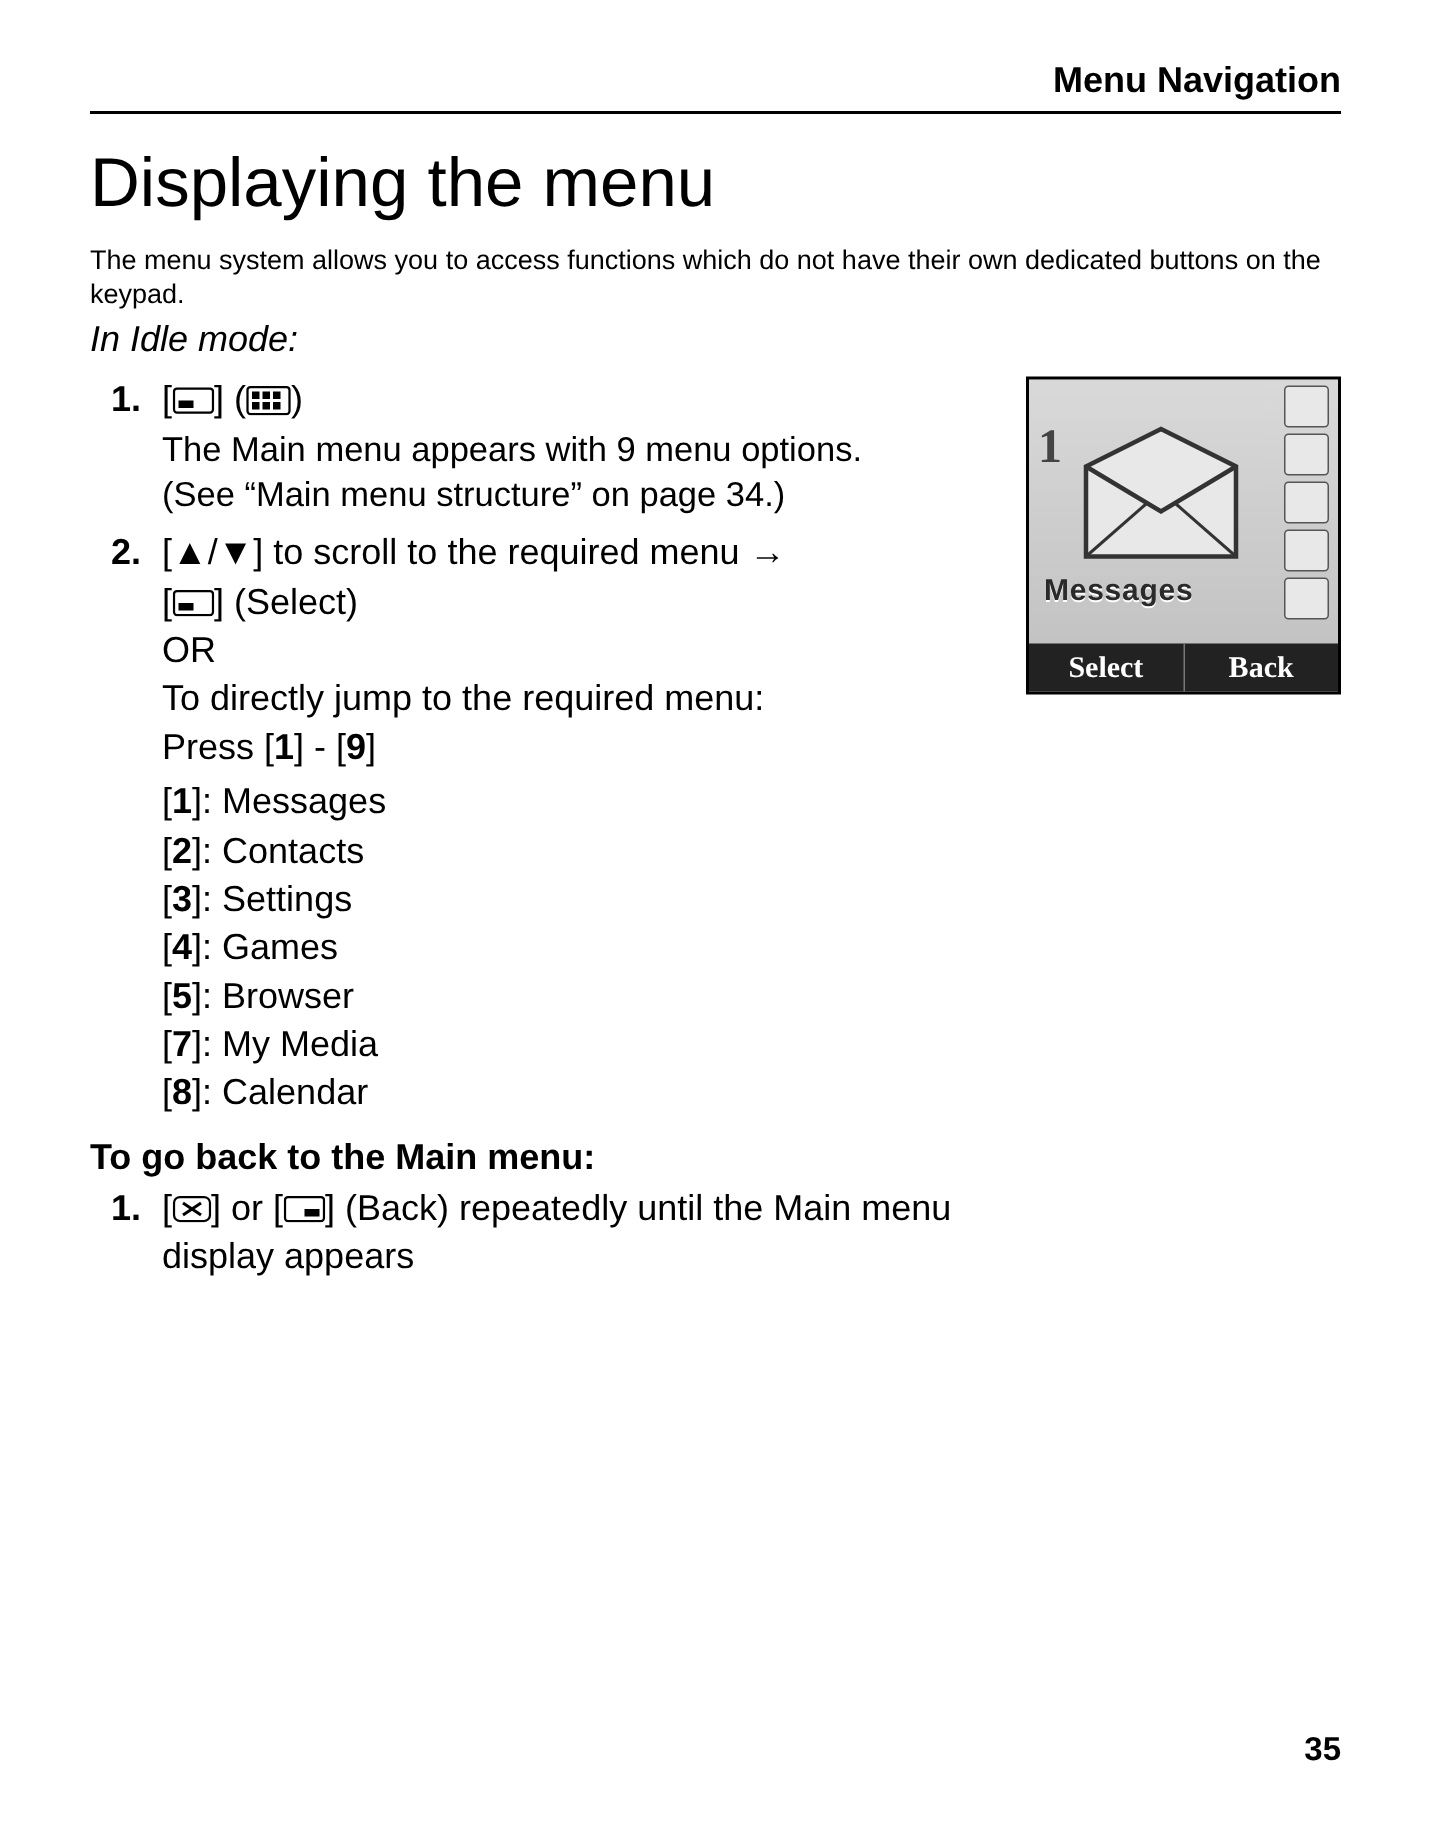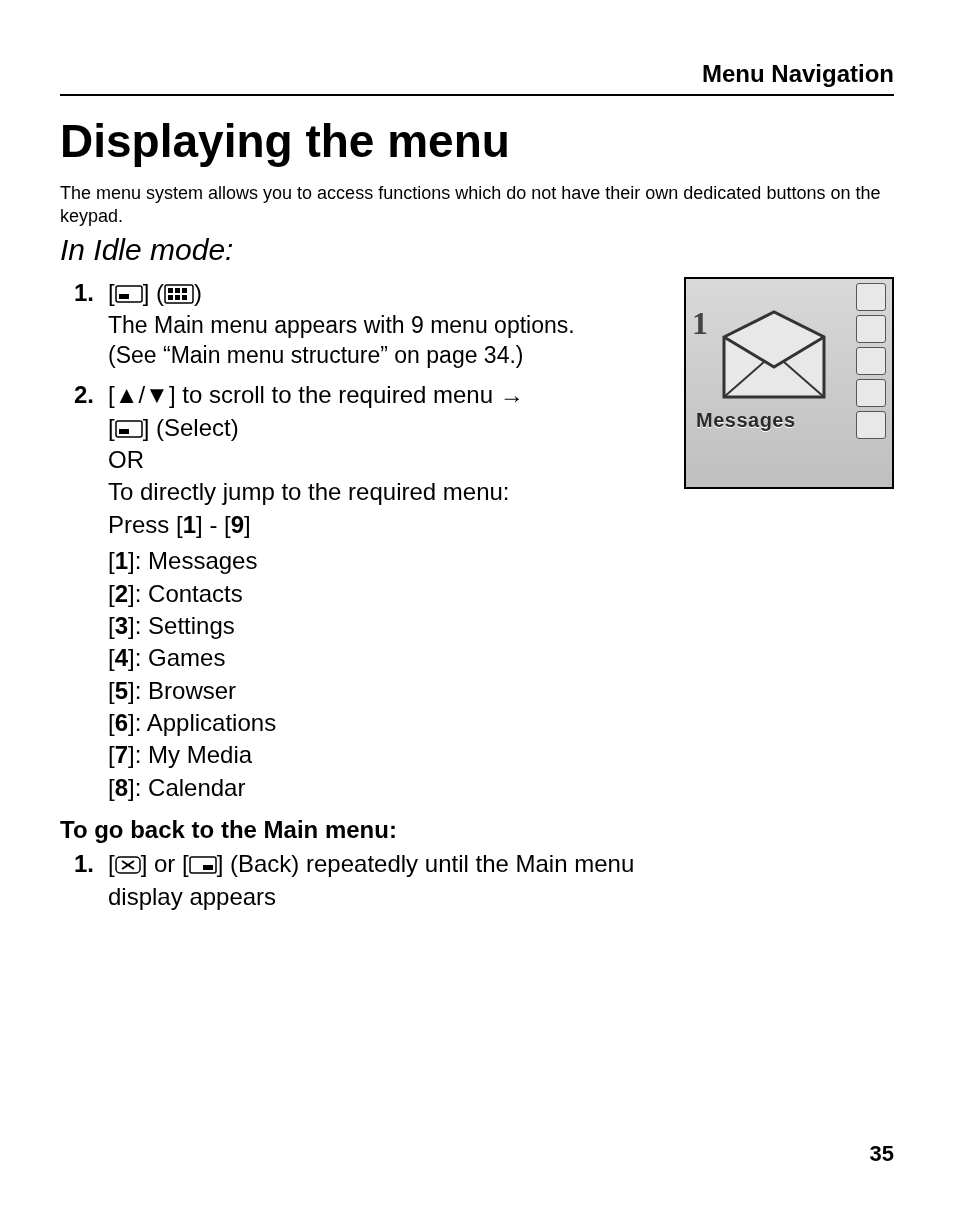"Menu Navigation" .page { padding: 60px 60px 40px 60px -> 40px 60px 40px 60px }
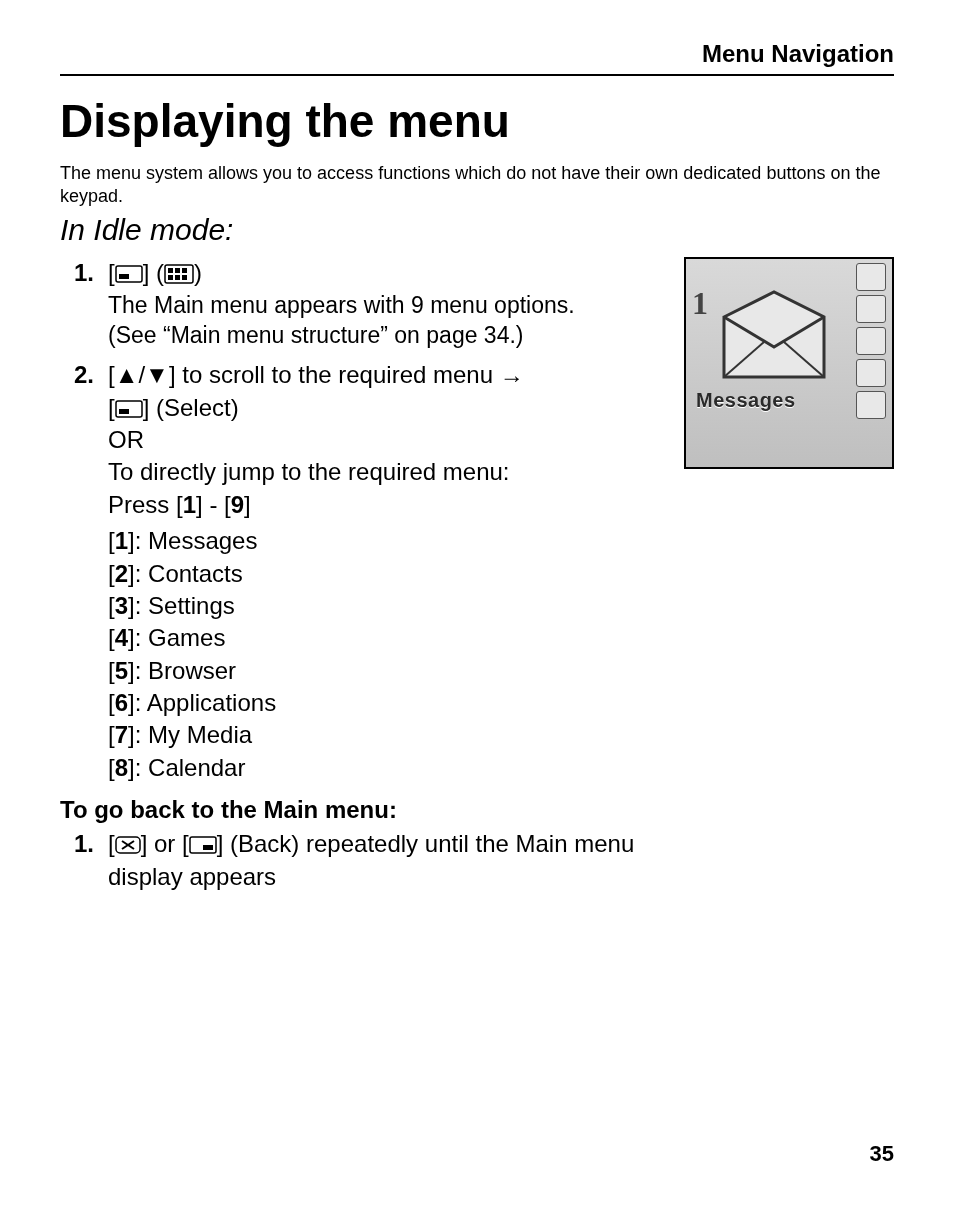"Displaying the menu" h1.title { font-weight: bold -> normal }
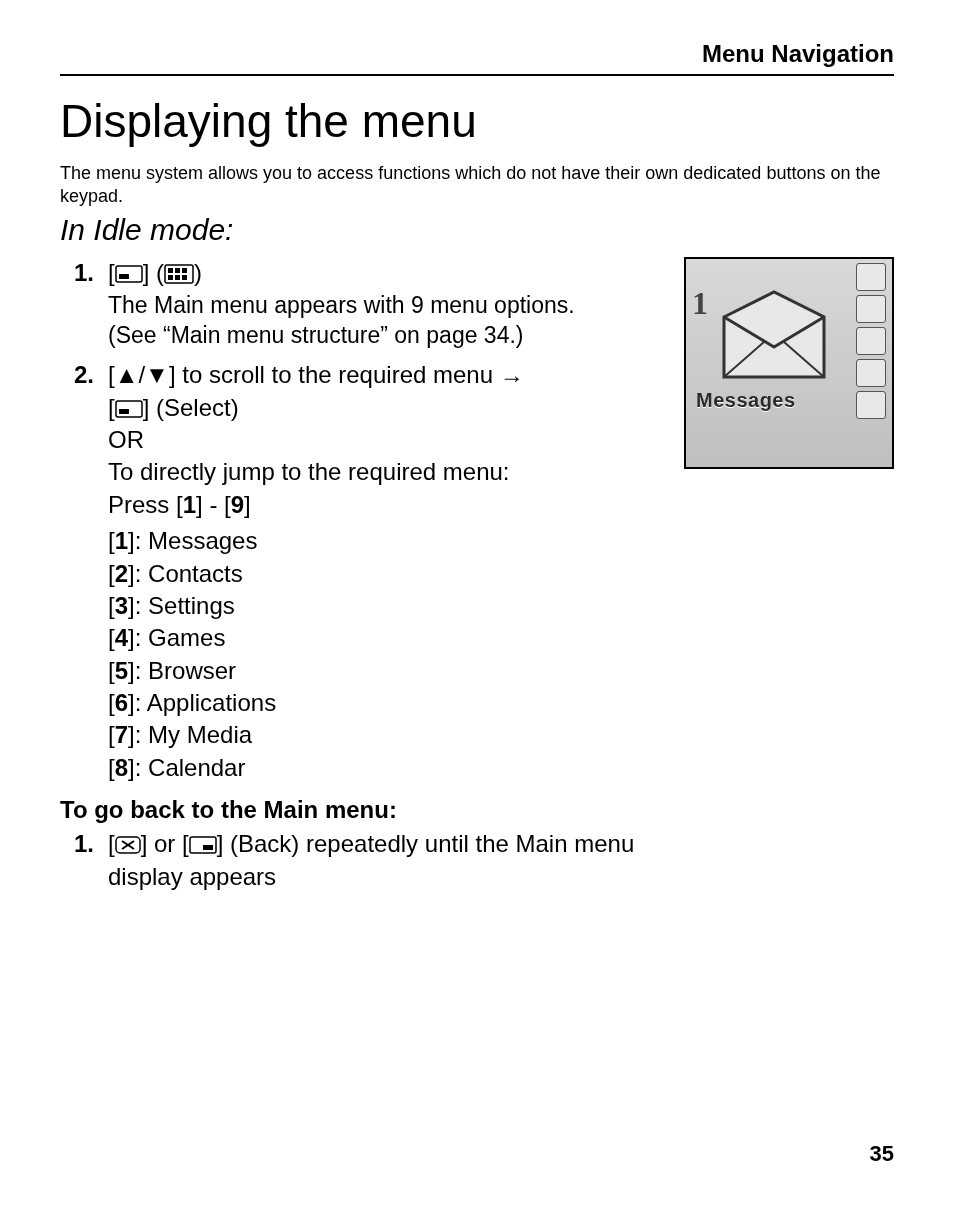"In Idle mode:" .idle { font-size: 30px -> 24px }
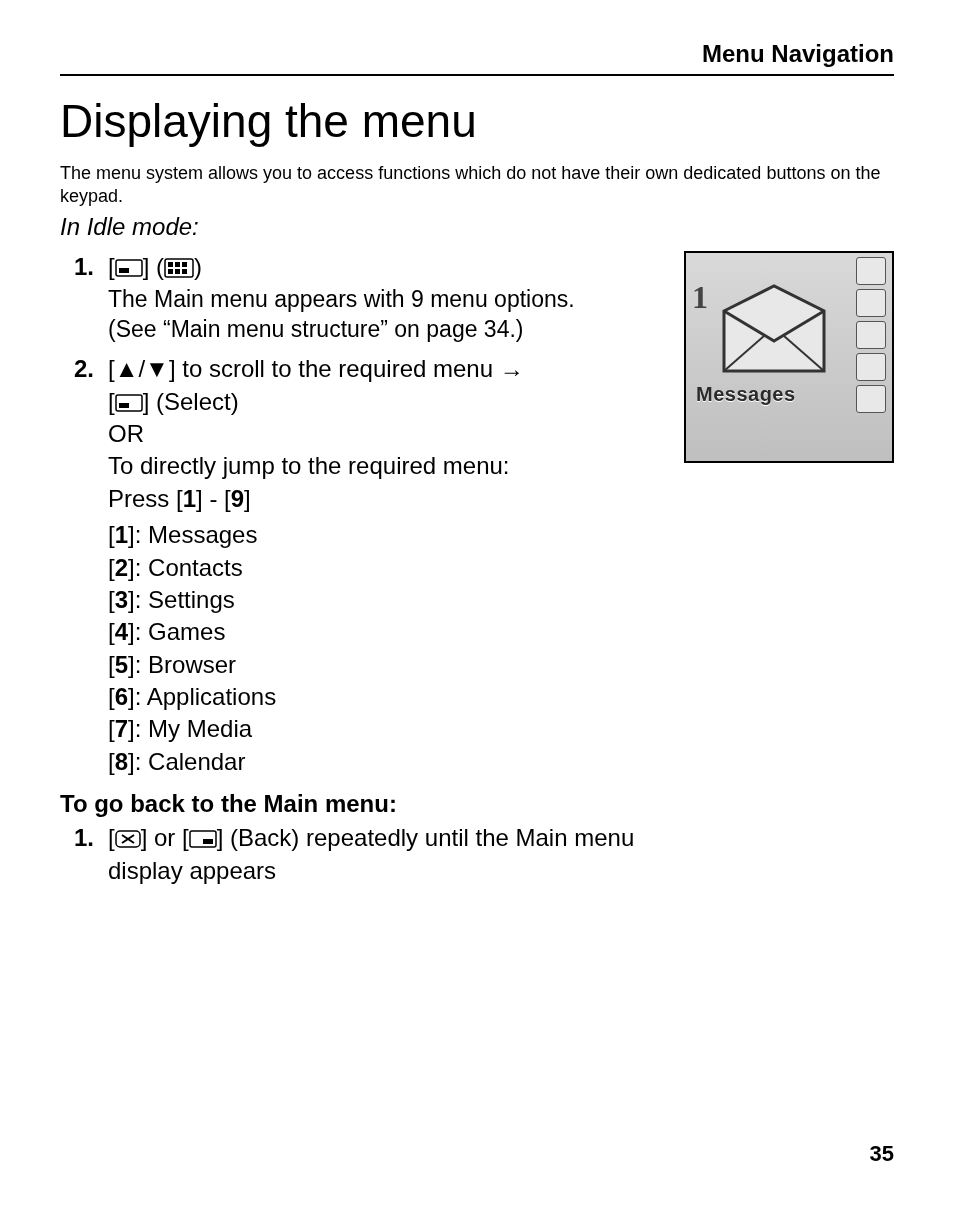"Select" div.softbar { html: none -> <div> <div>Select</div> <div>Back</div> </div> }
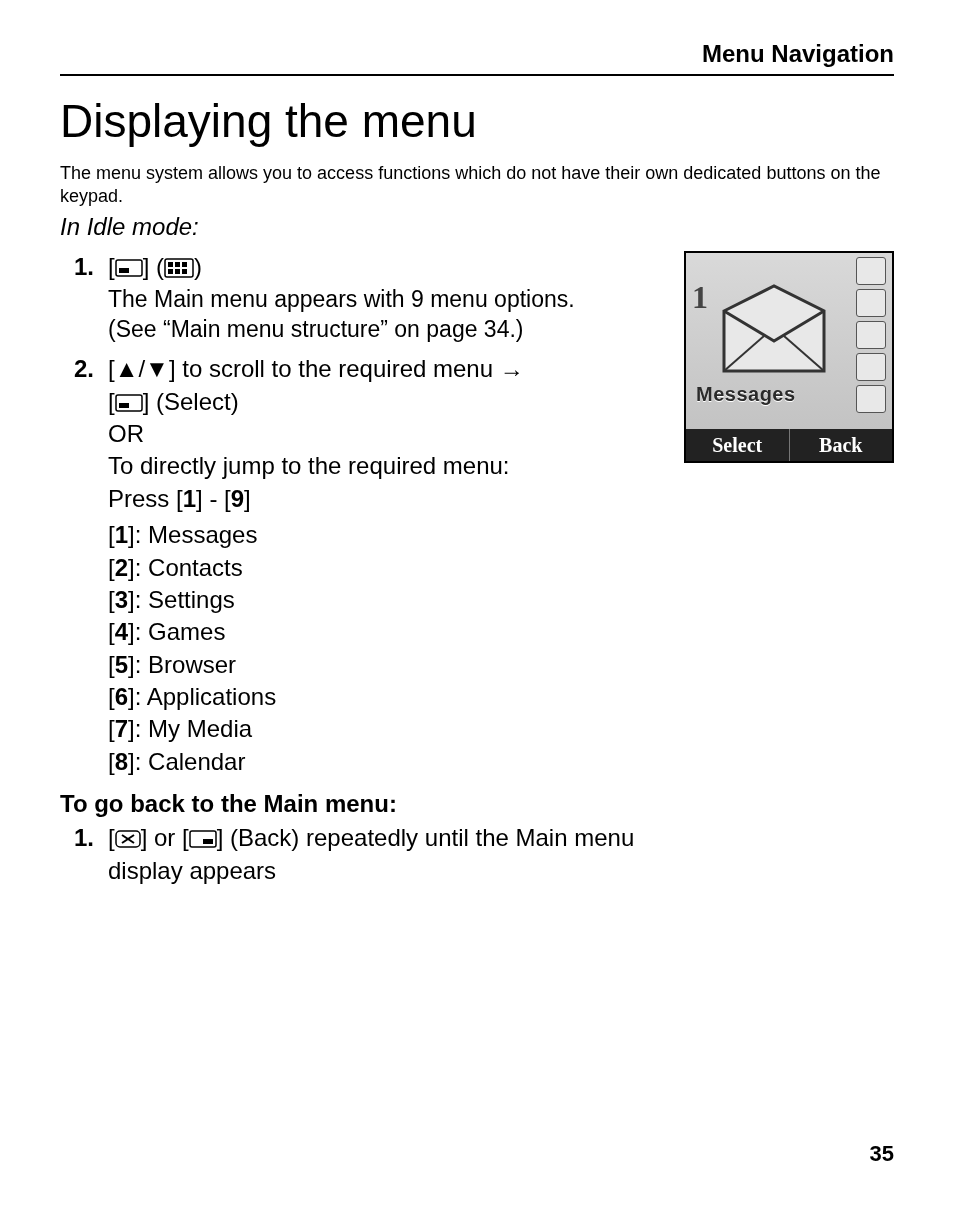"[6]: Applications" div { html: <div>[<span>6</span>]: <span>Applications</span></div> -> none }
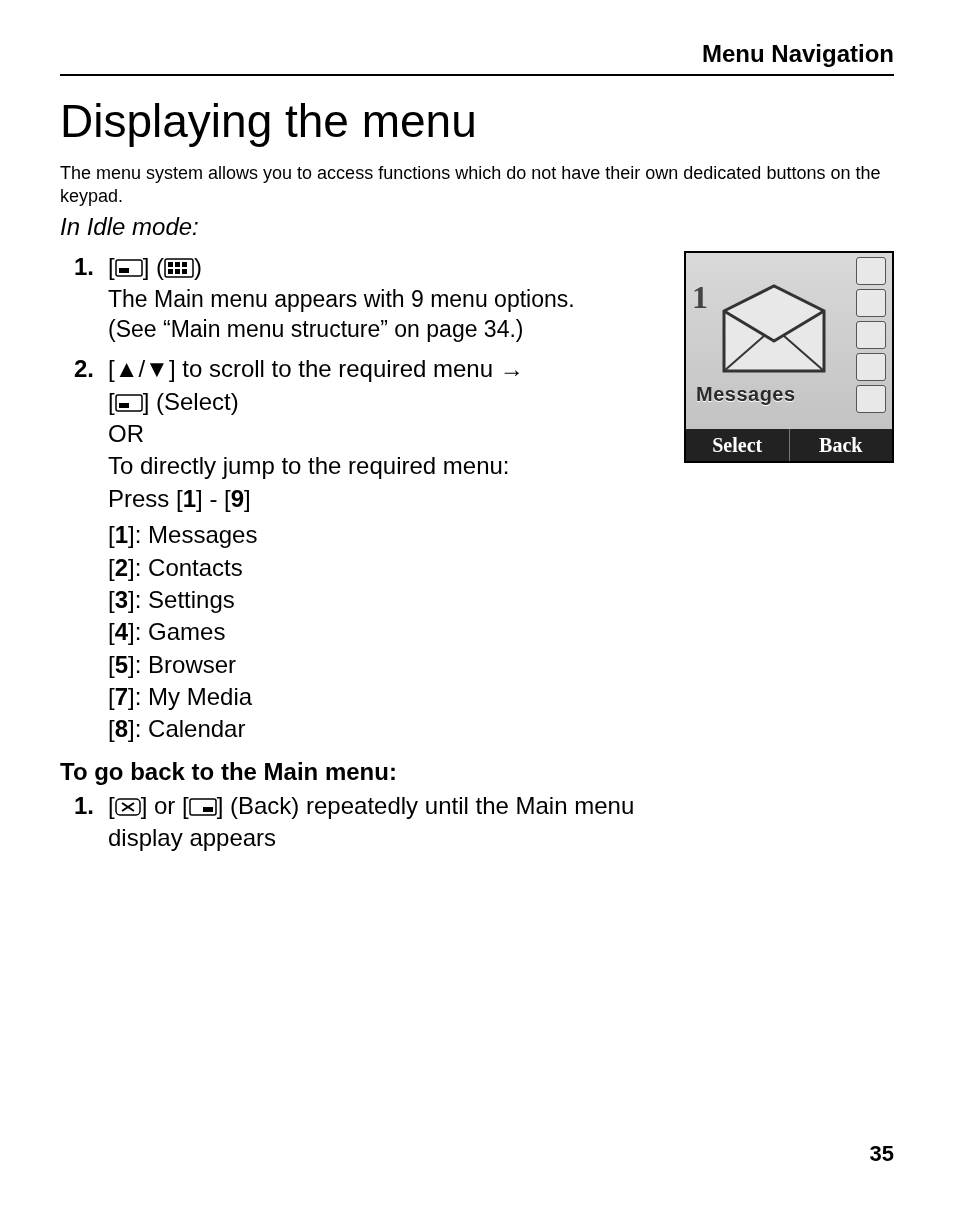"35" .page-number { bottom: 52px -> 40px }
